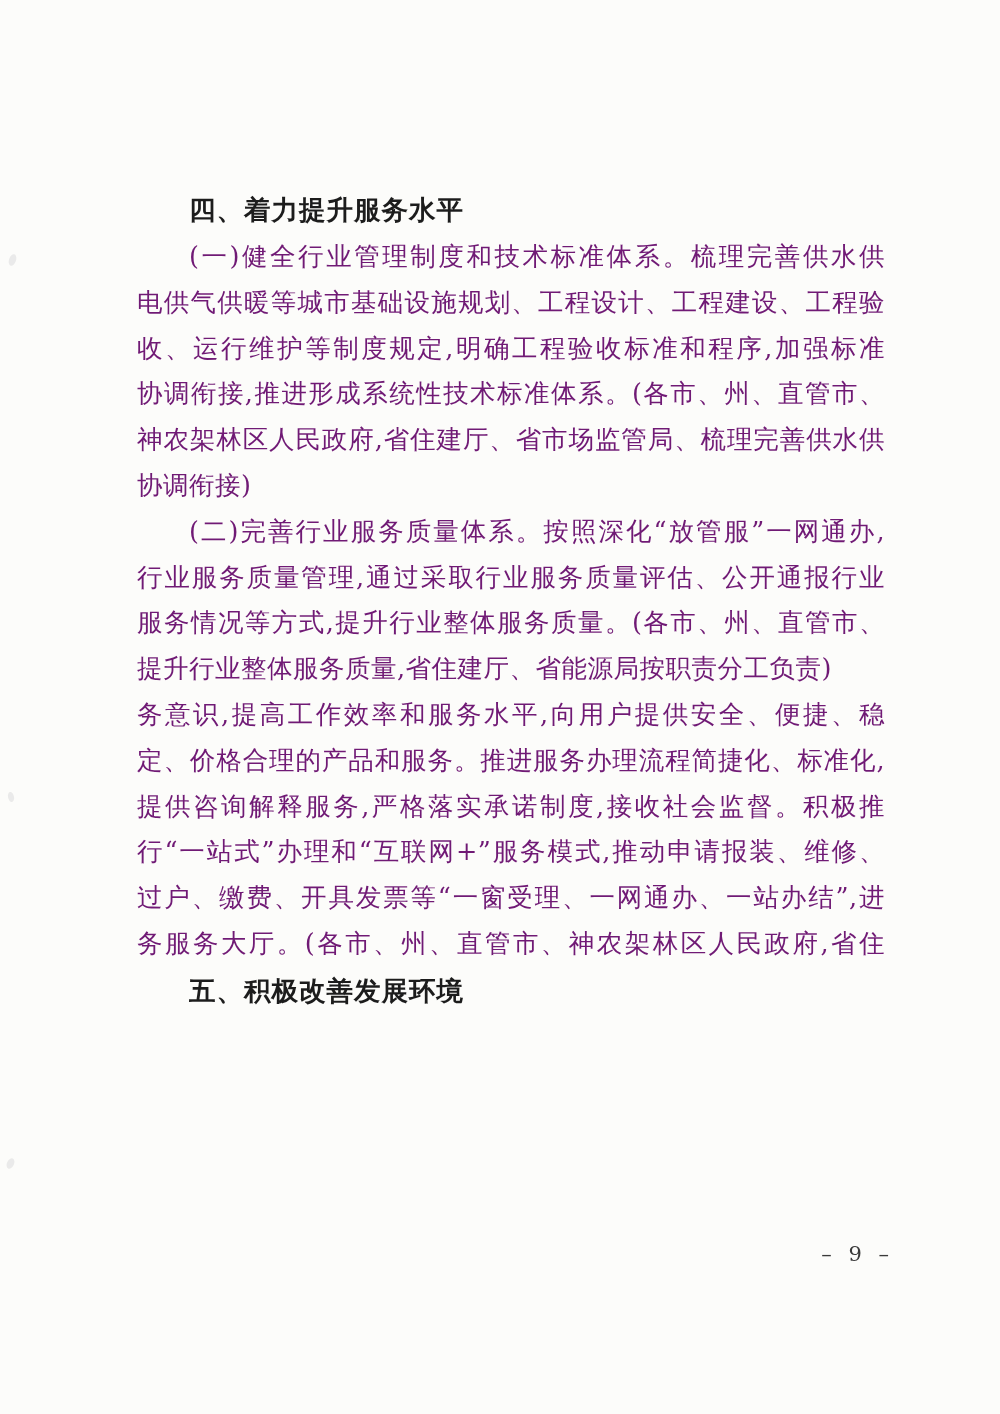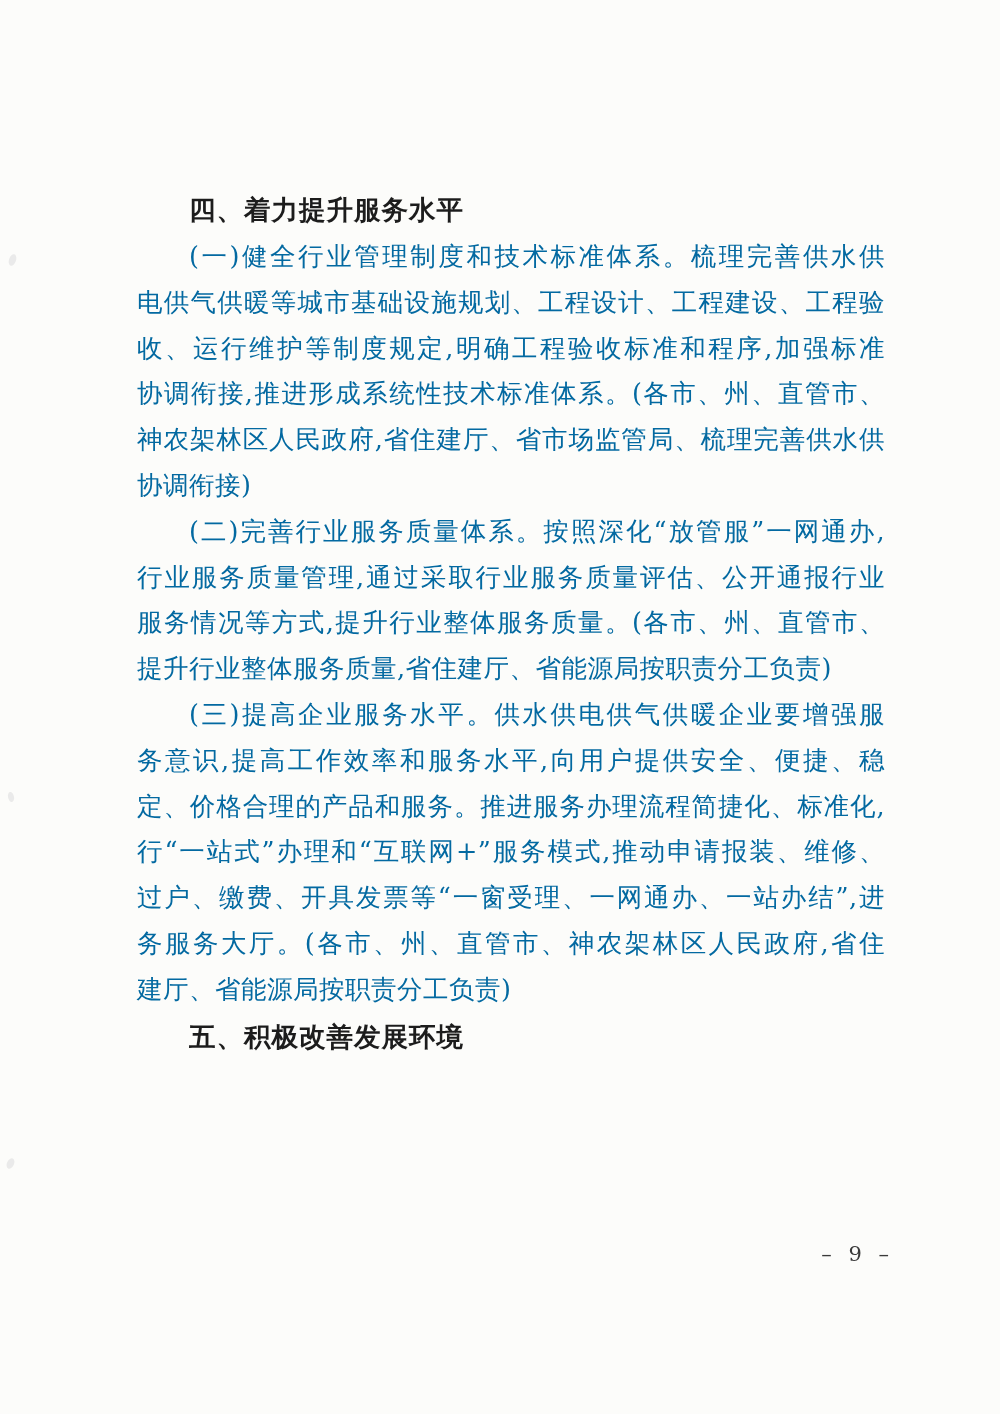"(一)健全行业管理制度和技术标准体系。梳理完善供水供" .line { color: #0369a1 -> #701a75 }
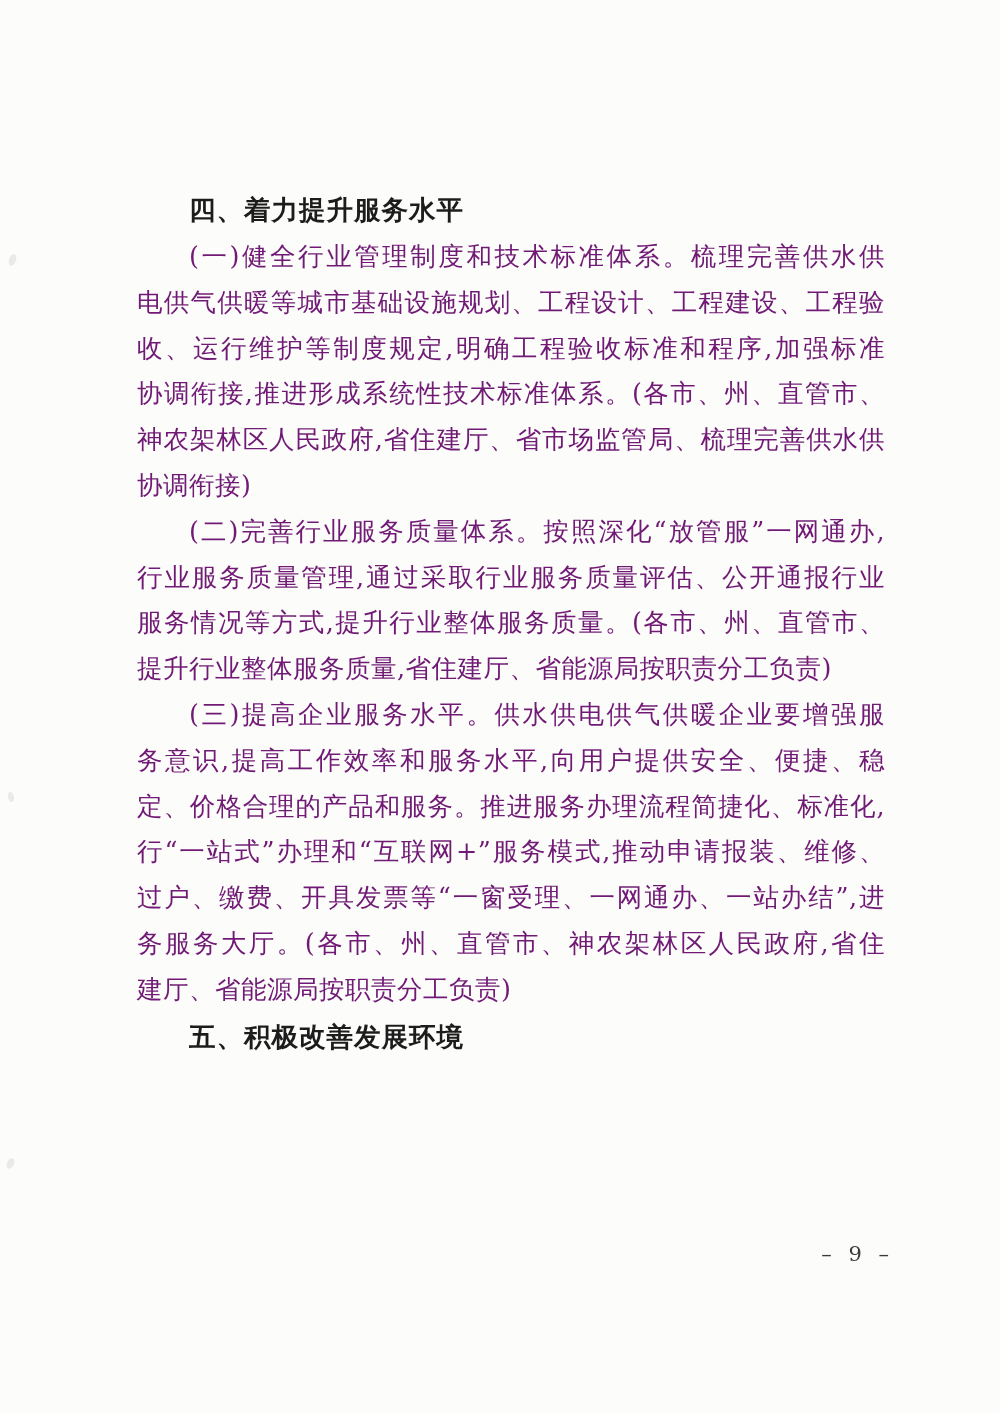"(三)提高企业服务水平。供水供电供气供暖企业要增强服" div.line { html: <div>(三)提高企业服务水平。供水供电供气供暖企业要增强服</div> -> none }
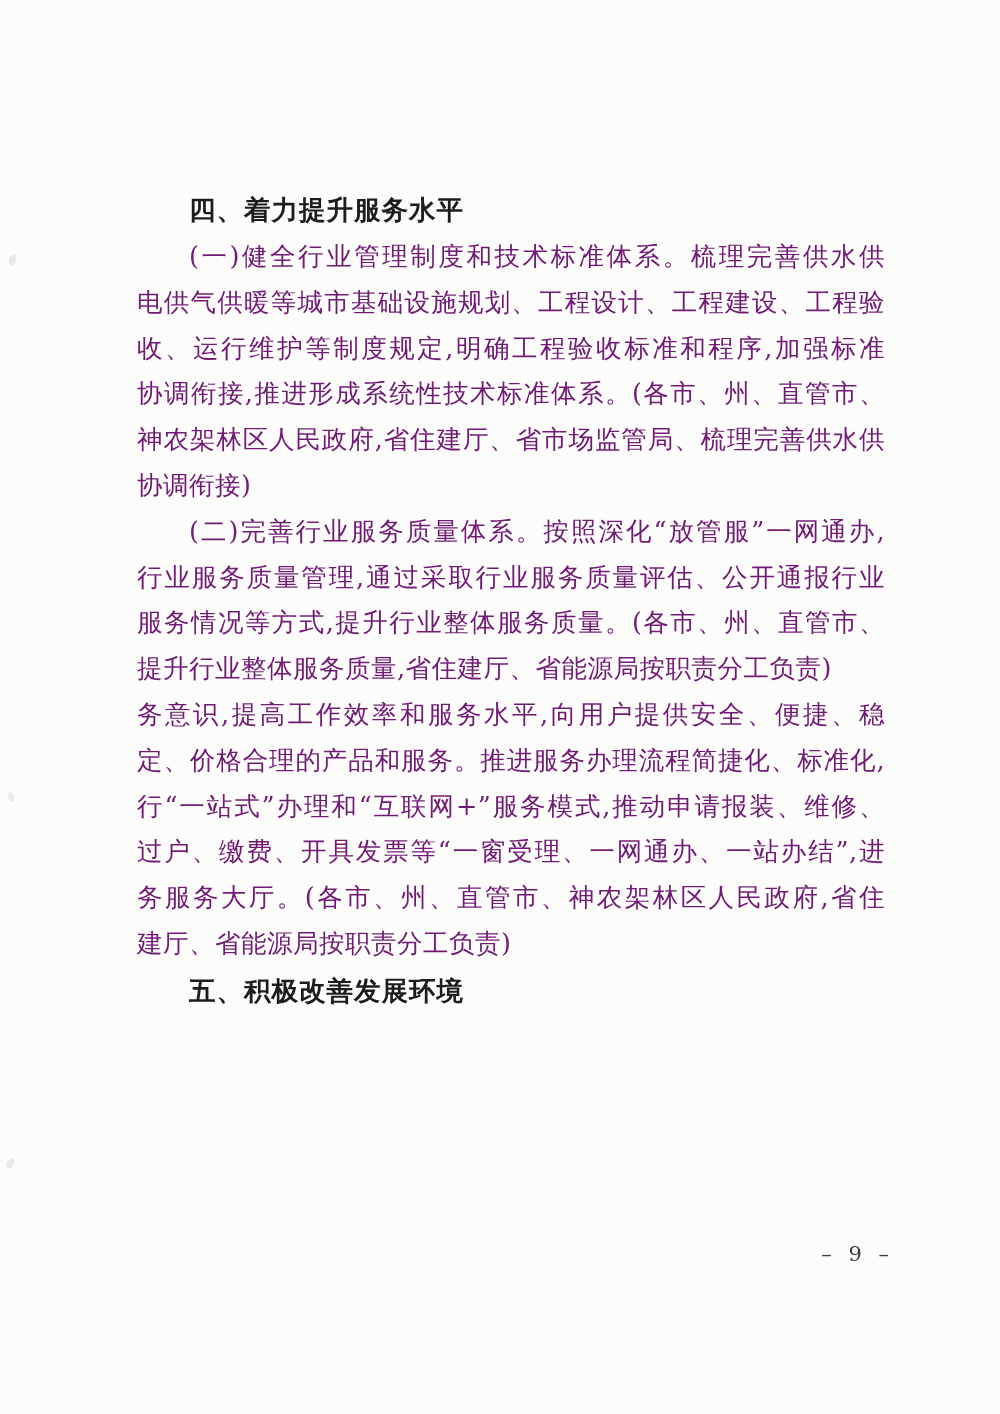"提供咨询解释服务,严格落实承诺制度,接收社会监督。积极推" div.line { html: none -> <div>提供咨询解释服务,严格落实承诺制度,接收社会监督。积极推</div> }
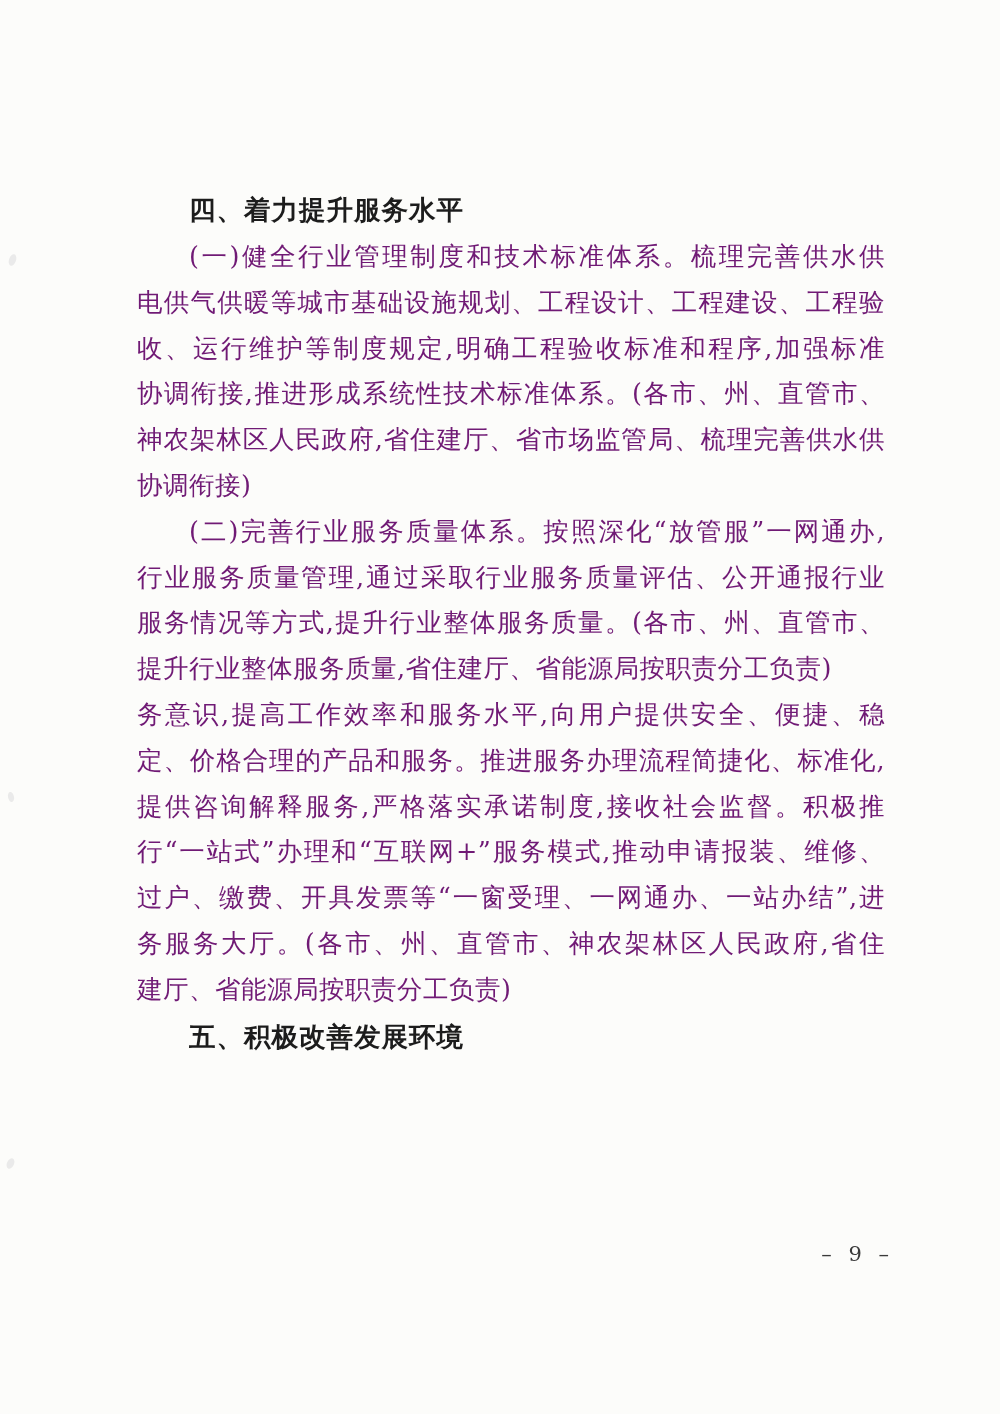"建厅、省能源局按职责分工负责)" div.line { html: <div>建厅、省能源局按职责分工负责)</div> -> none }
